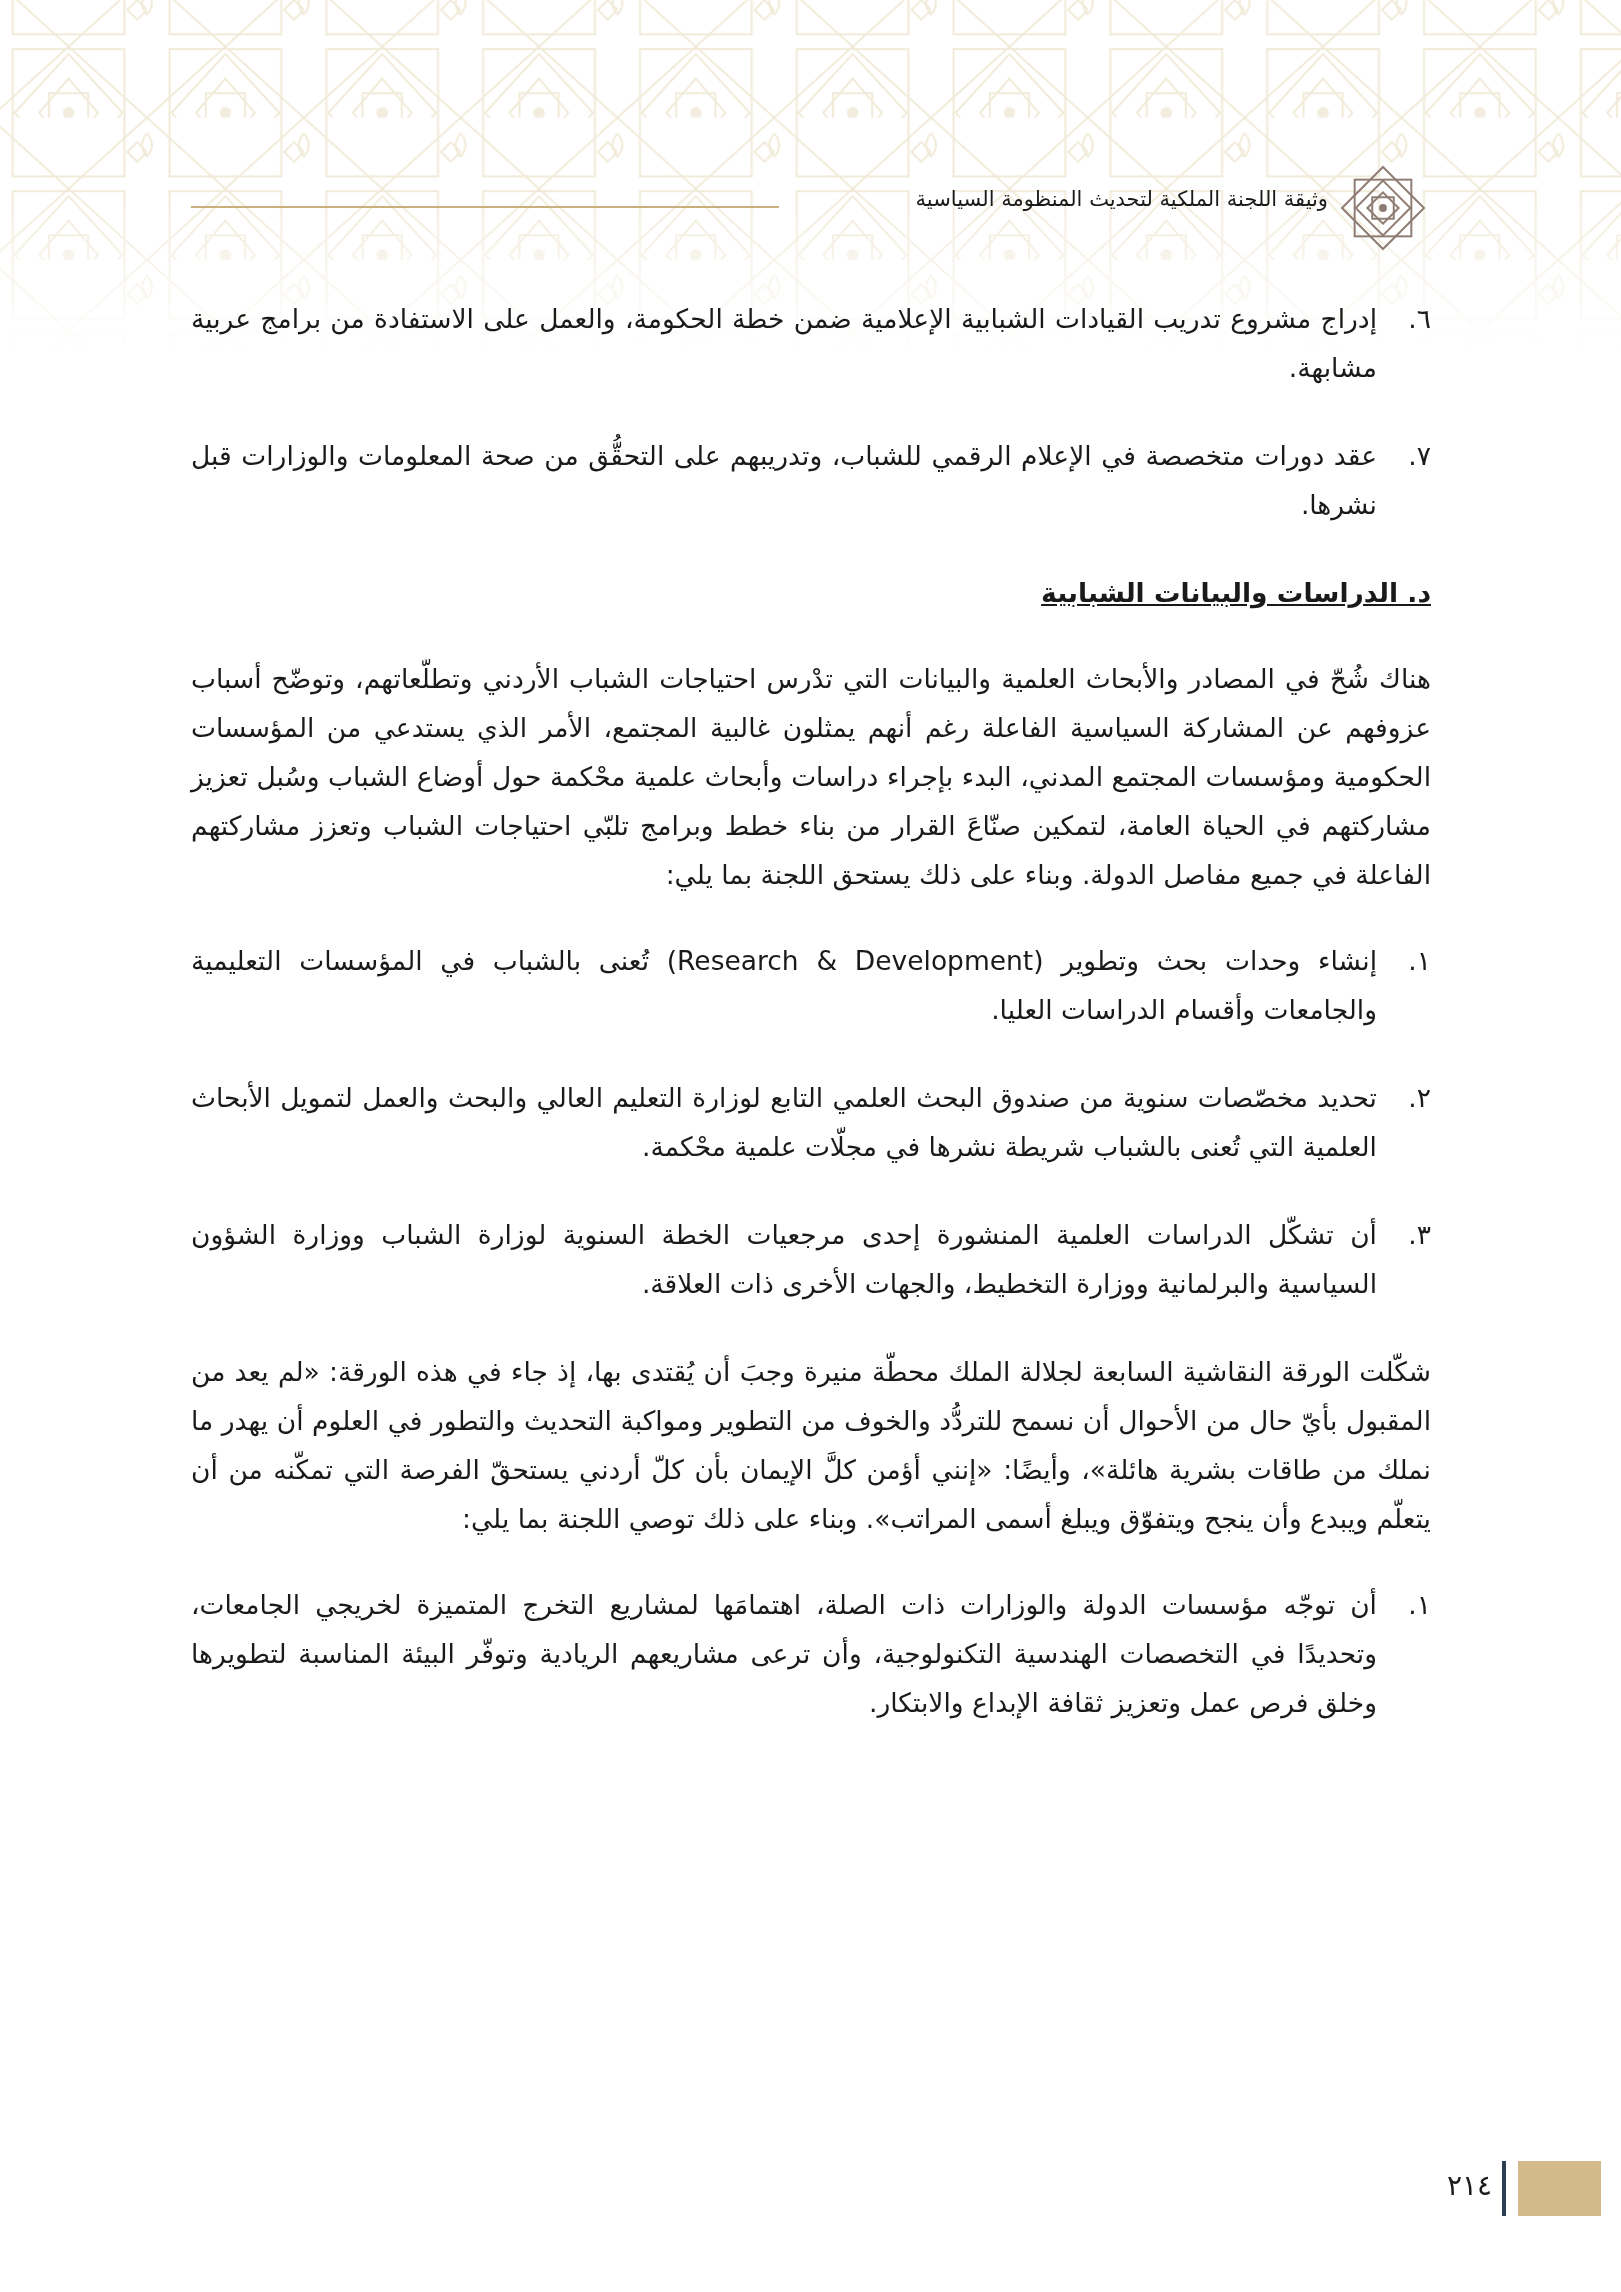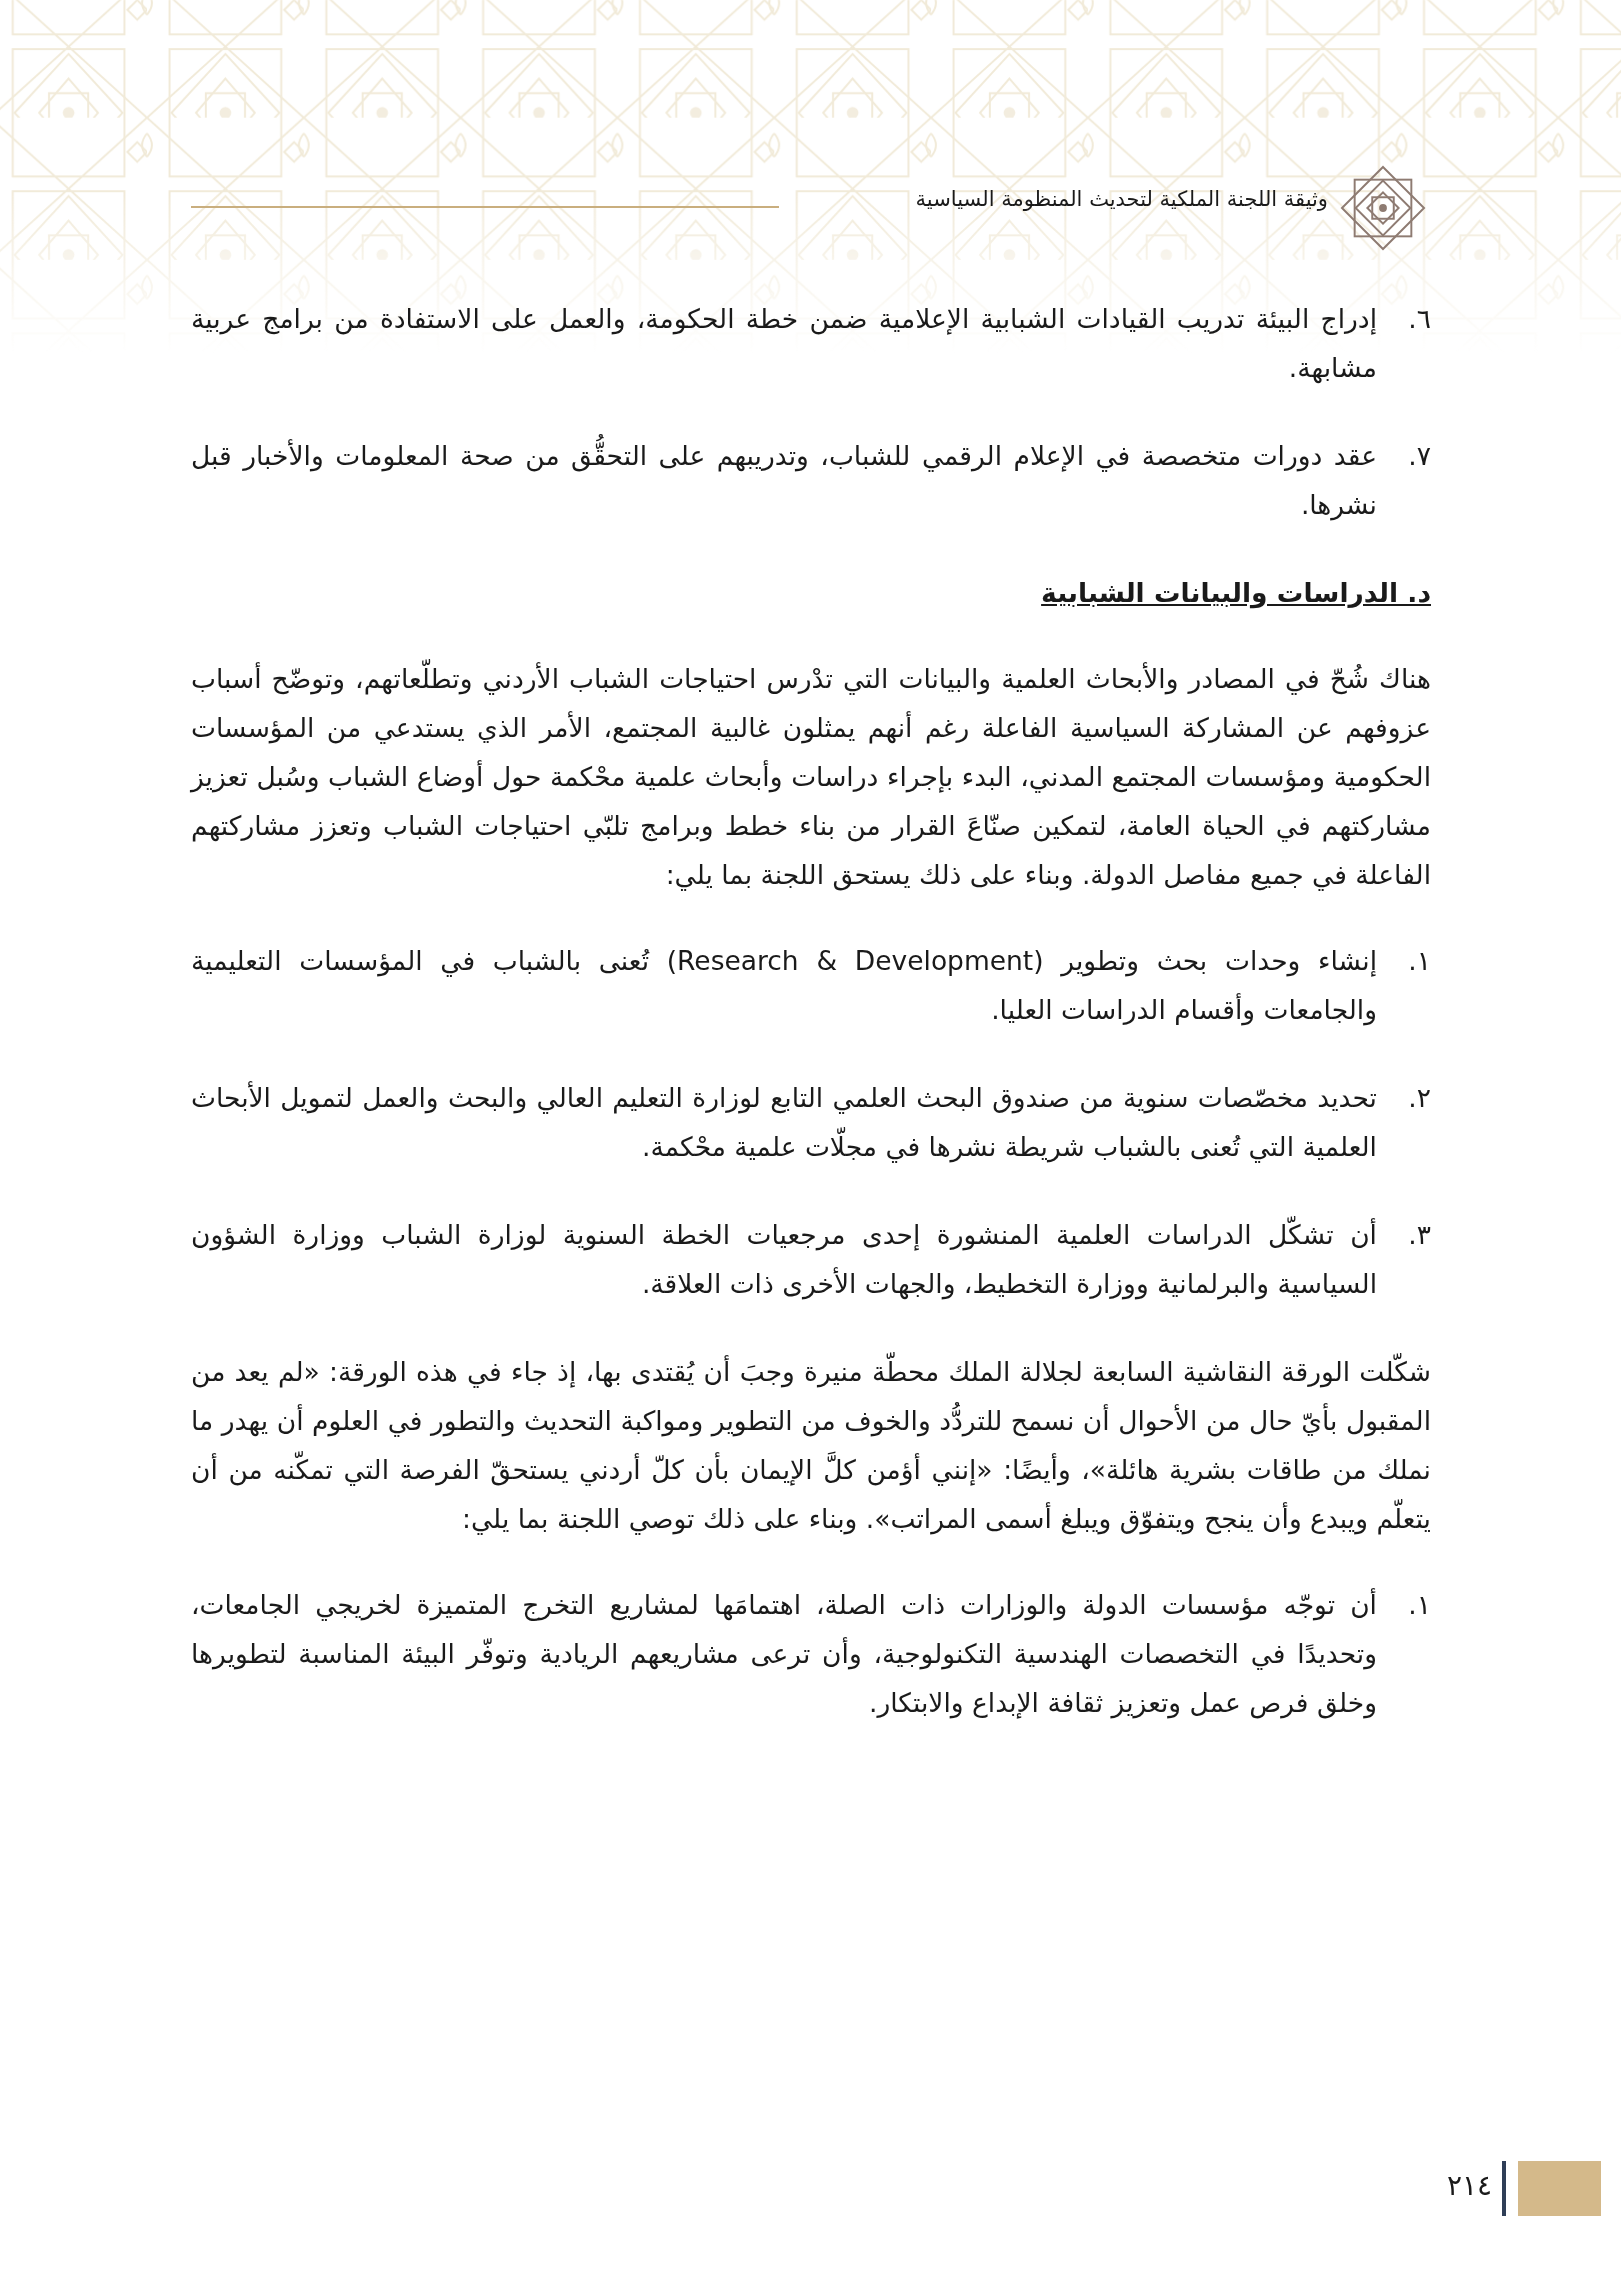"إدراج البيئة تدريب القيادات الشبابية" span.list-text { text: البيئة -> مشروع }
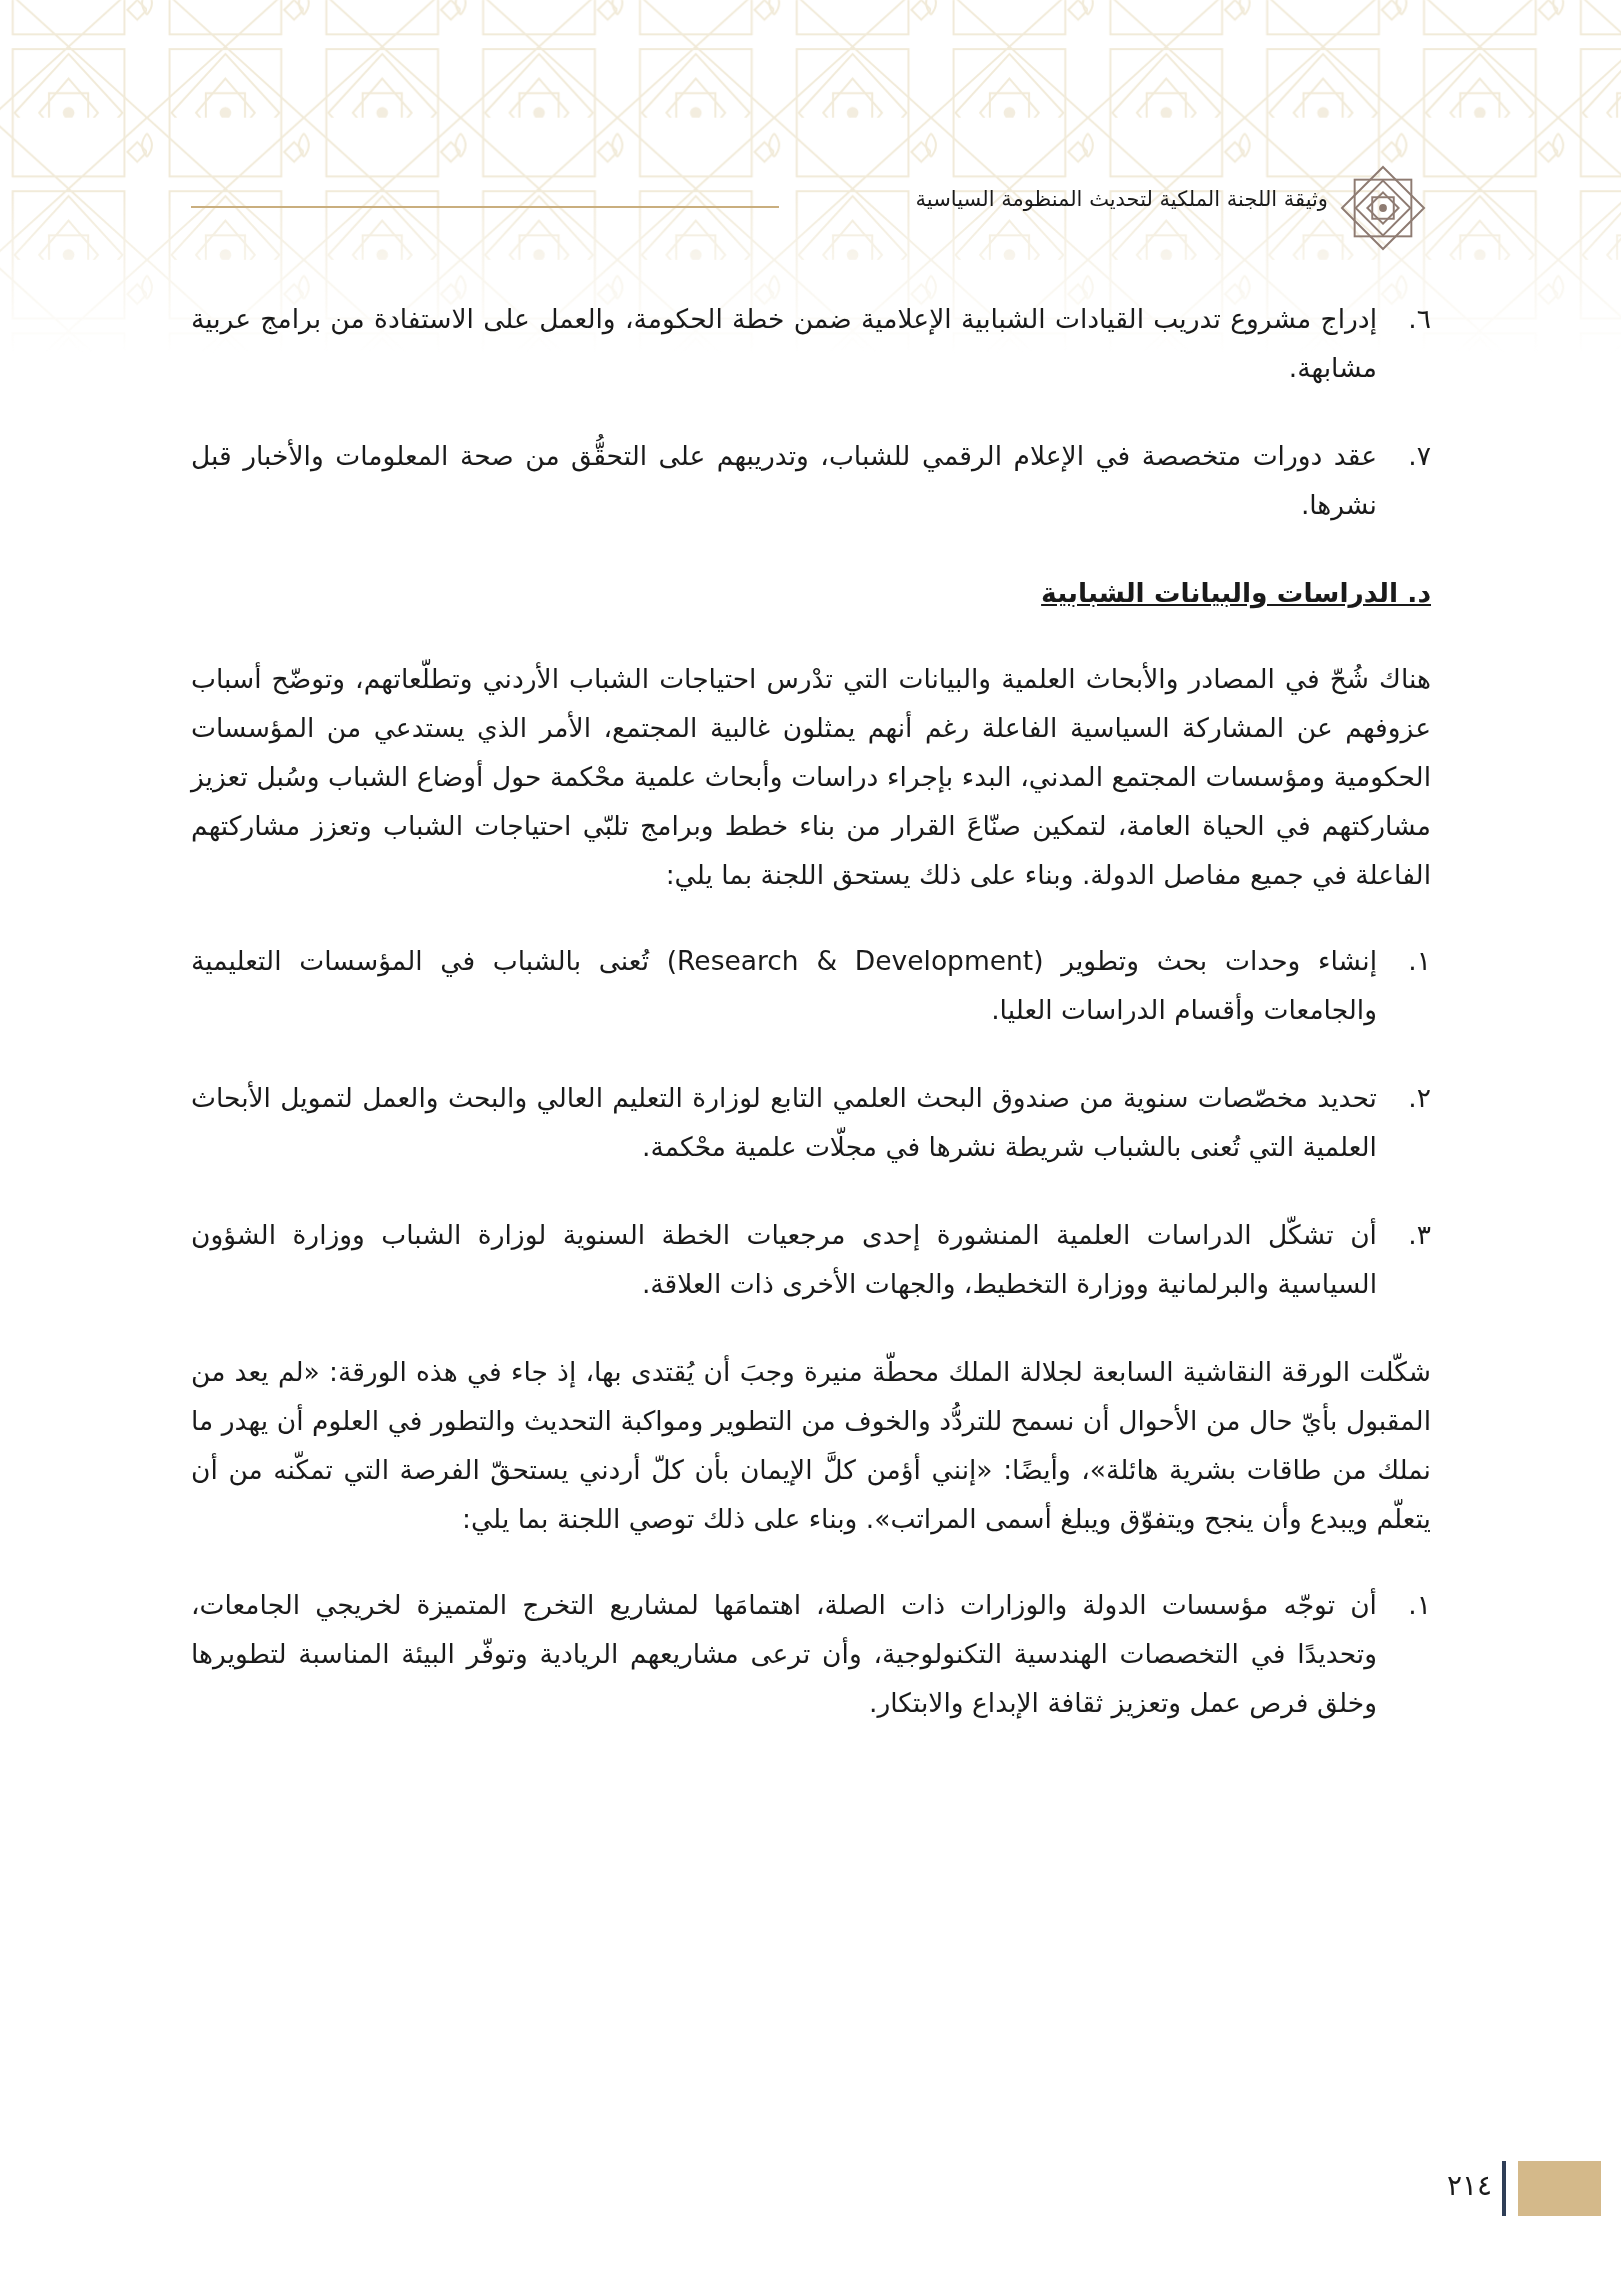"عقد دورات متخصصة في الإعلام" span.list-text { text: والأخبار -> والوزارات }
